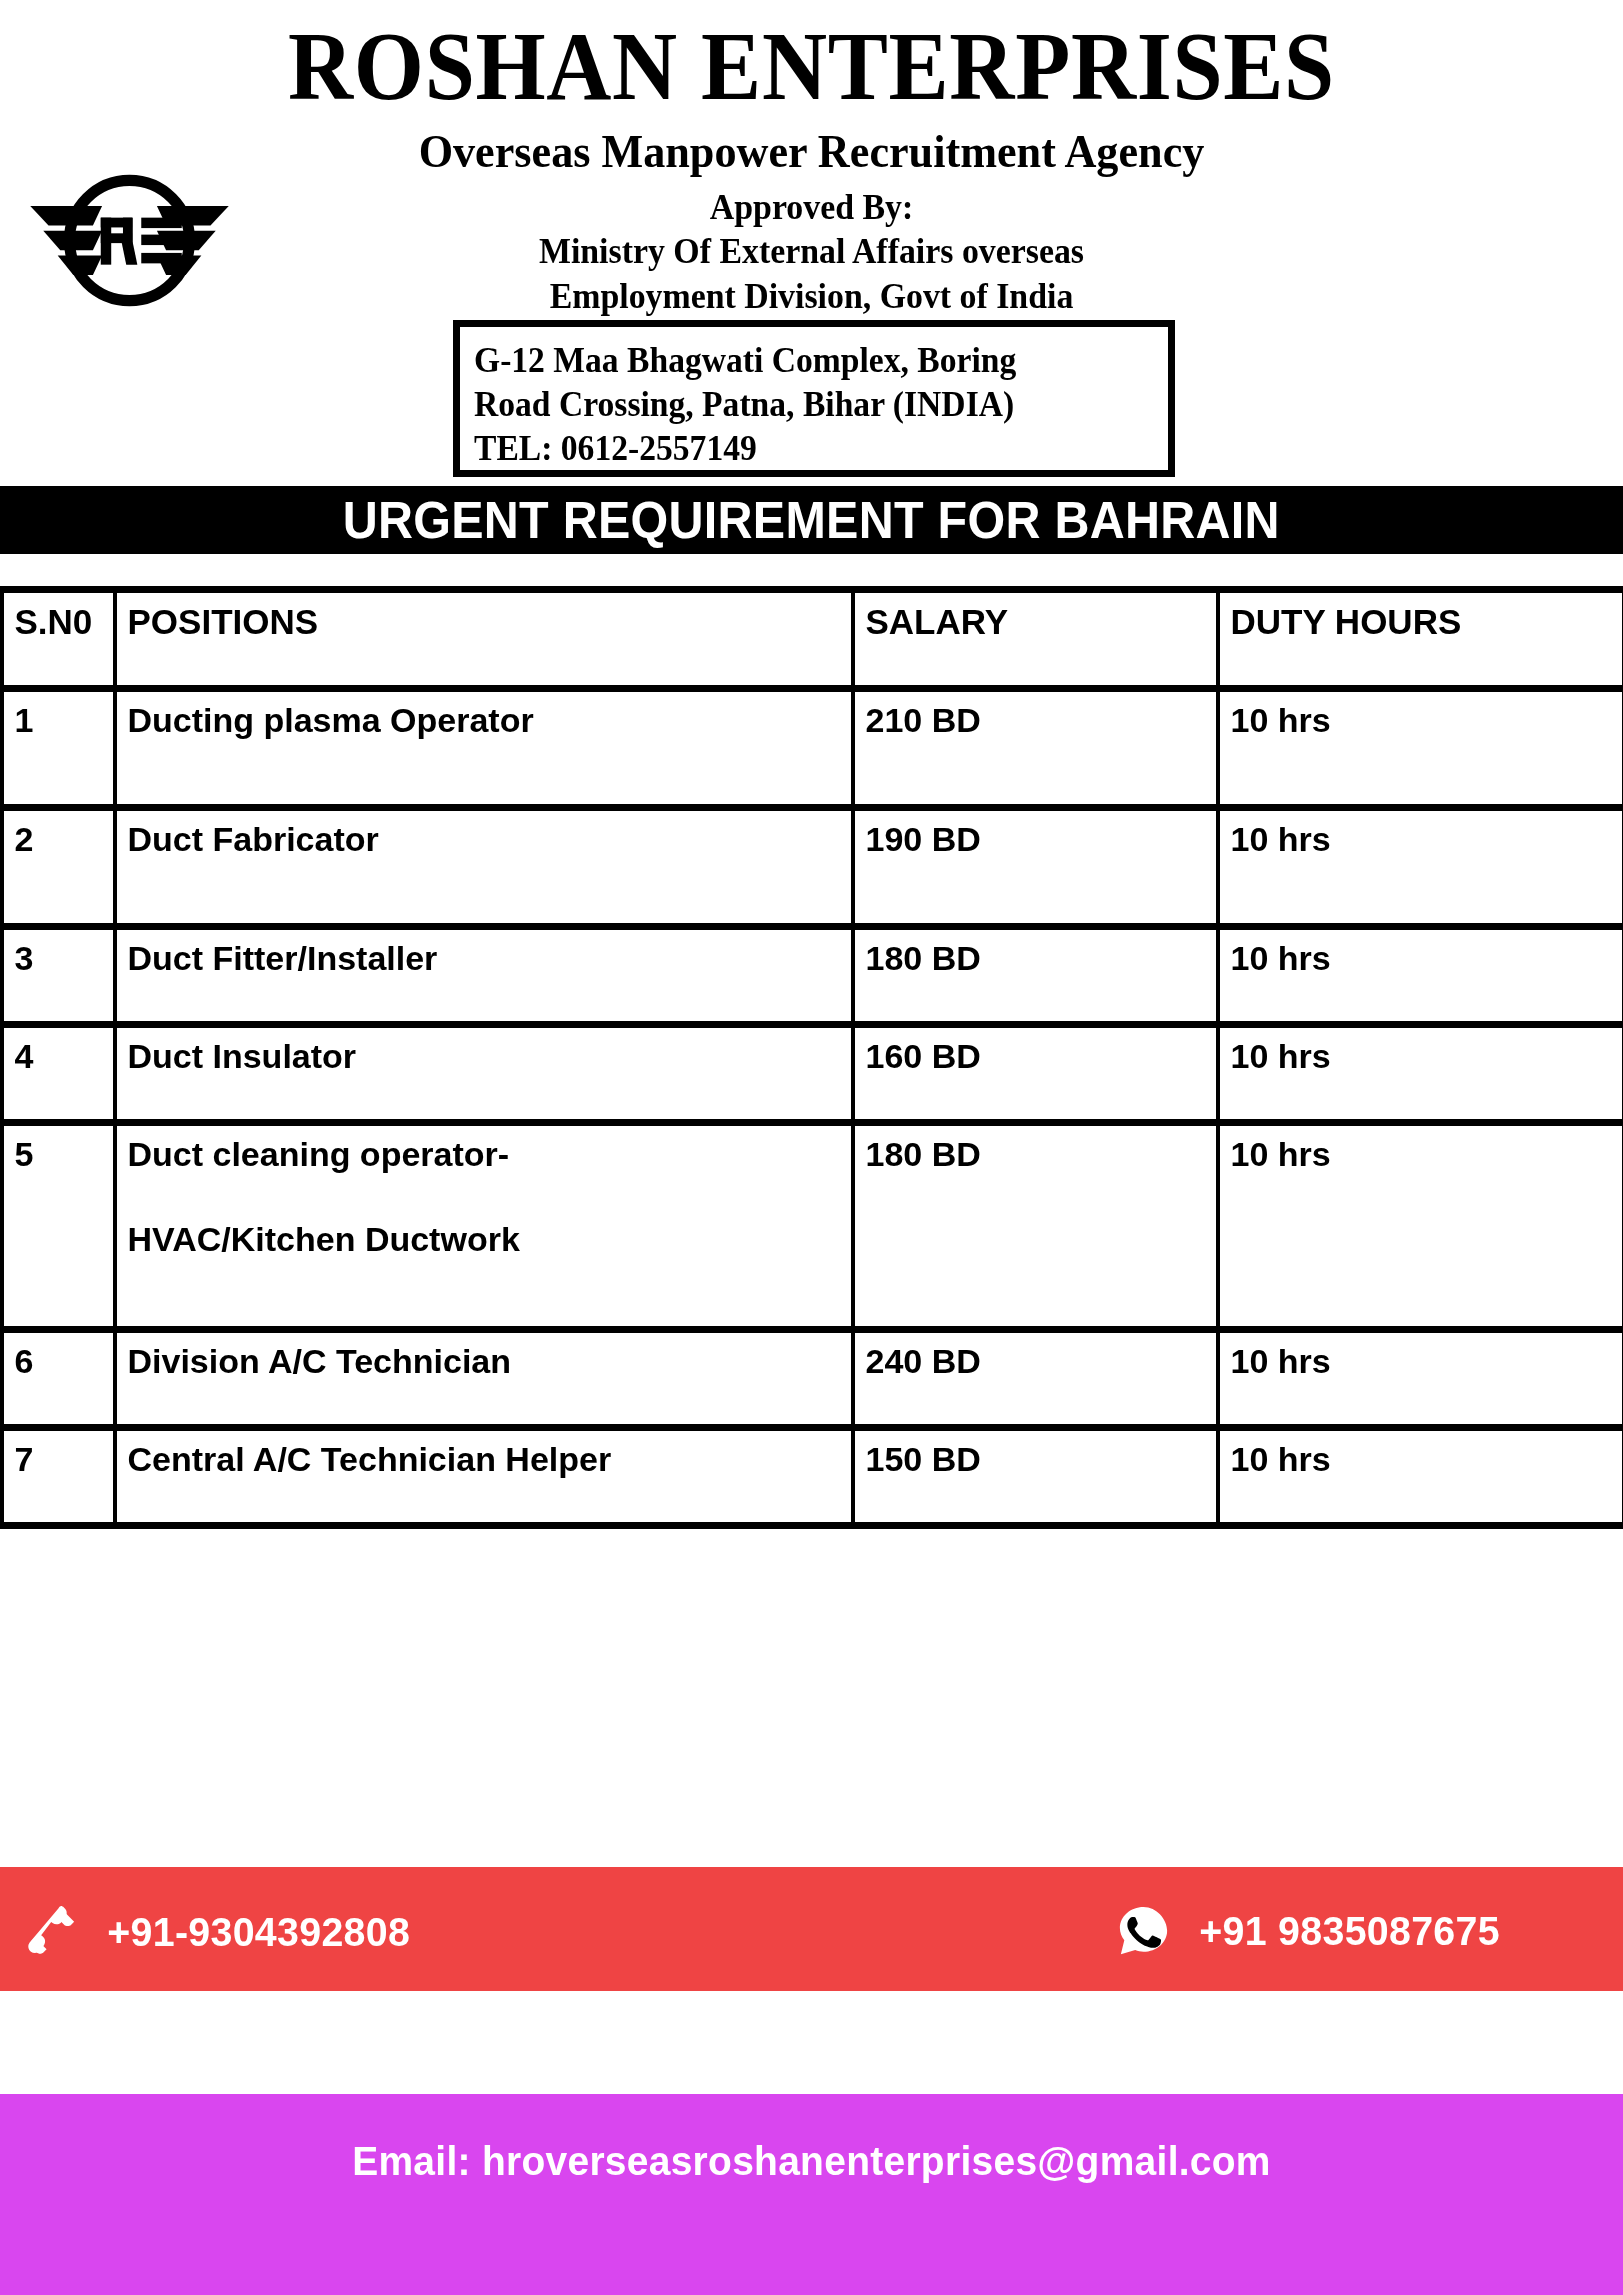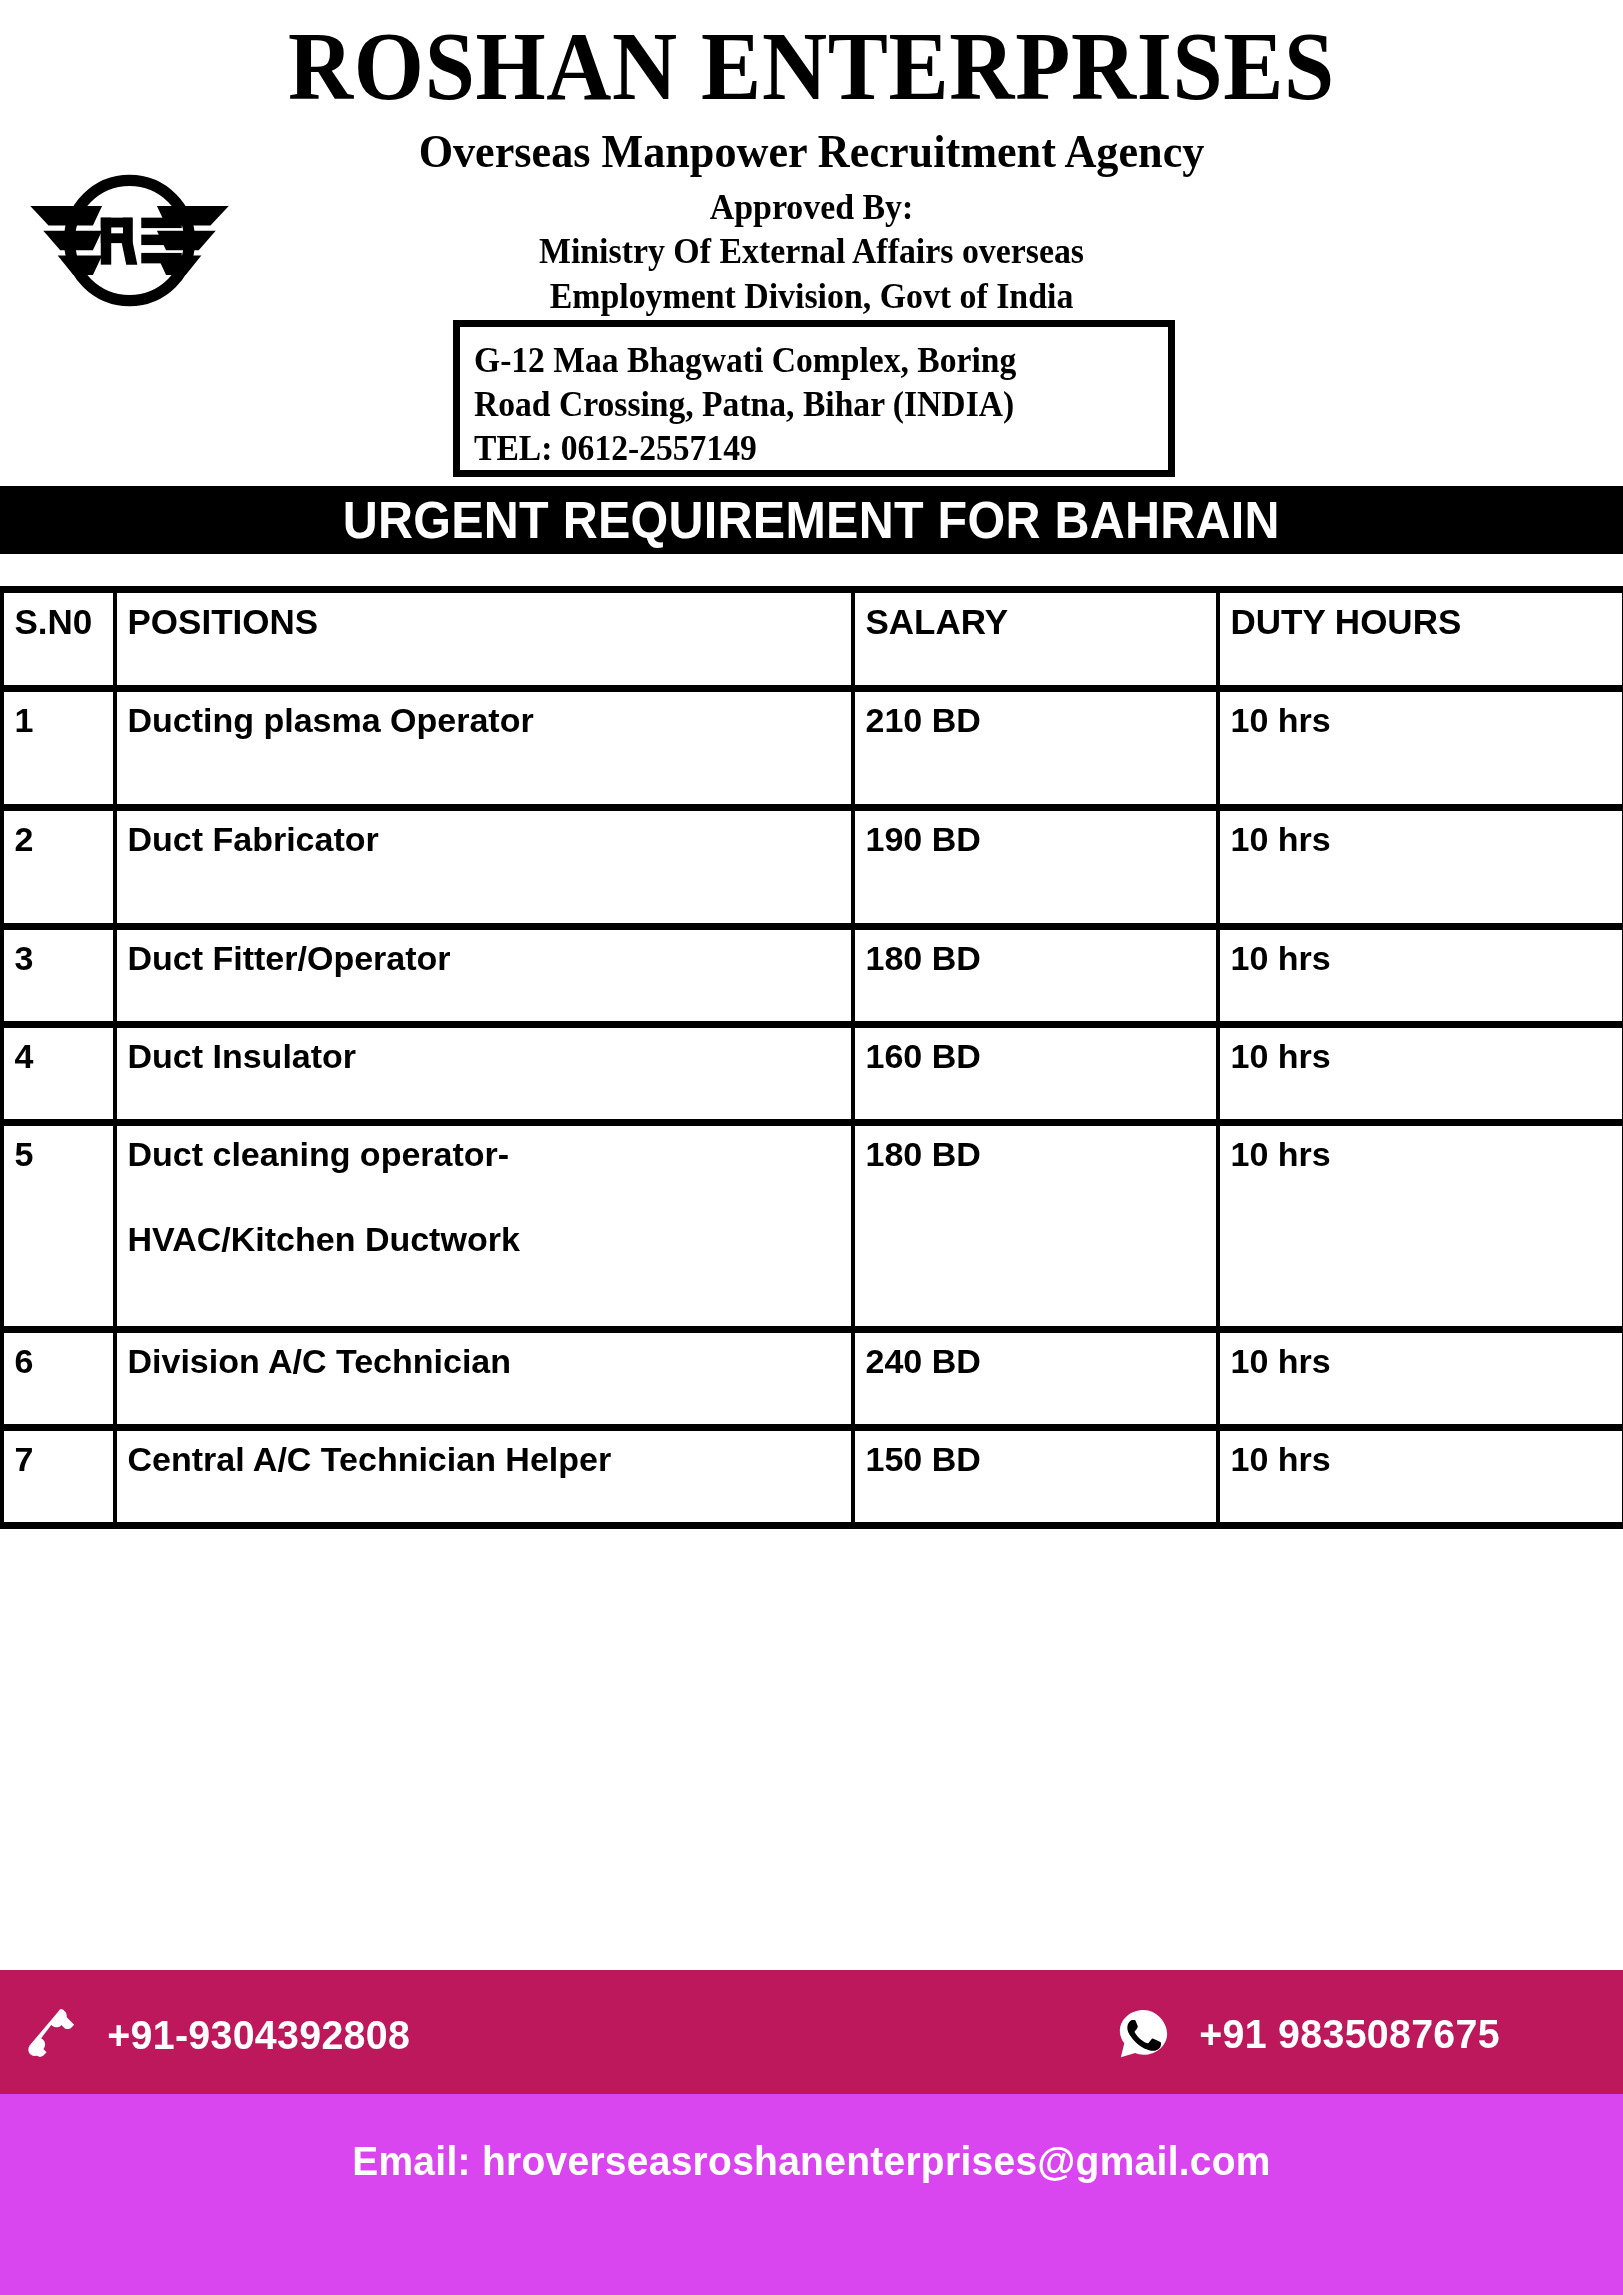"Duct Fitter/Operator" td { text: Fitter/Operator -> Fitter/Installer }
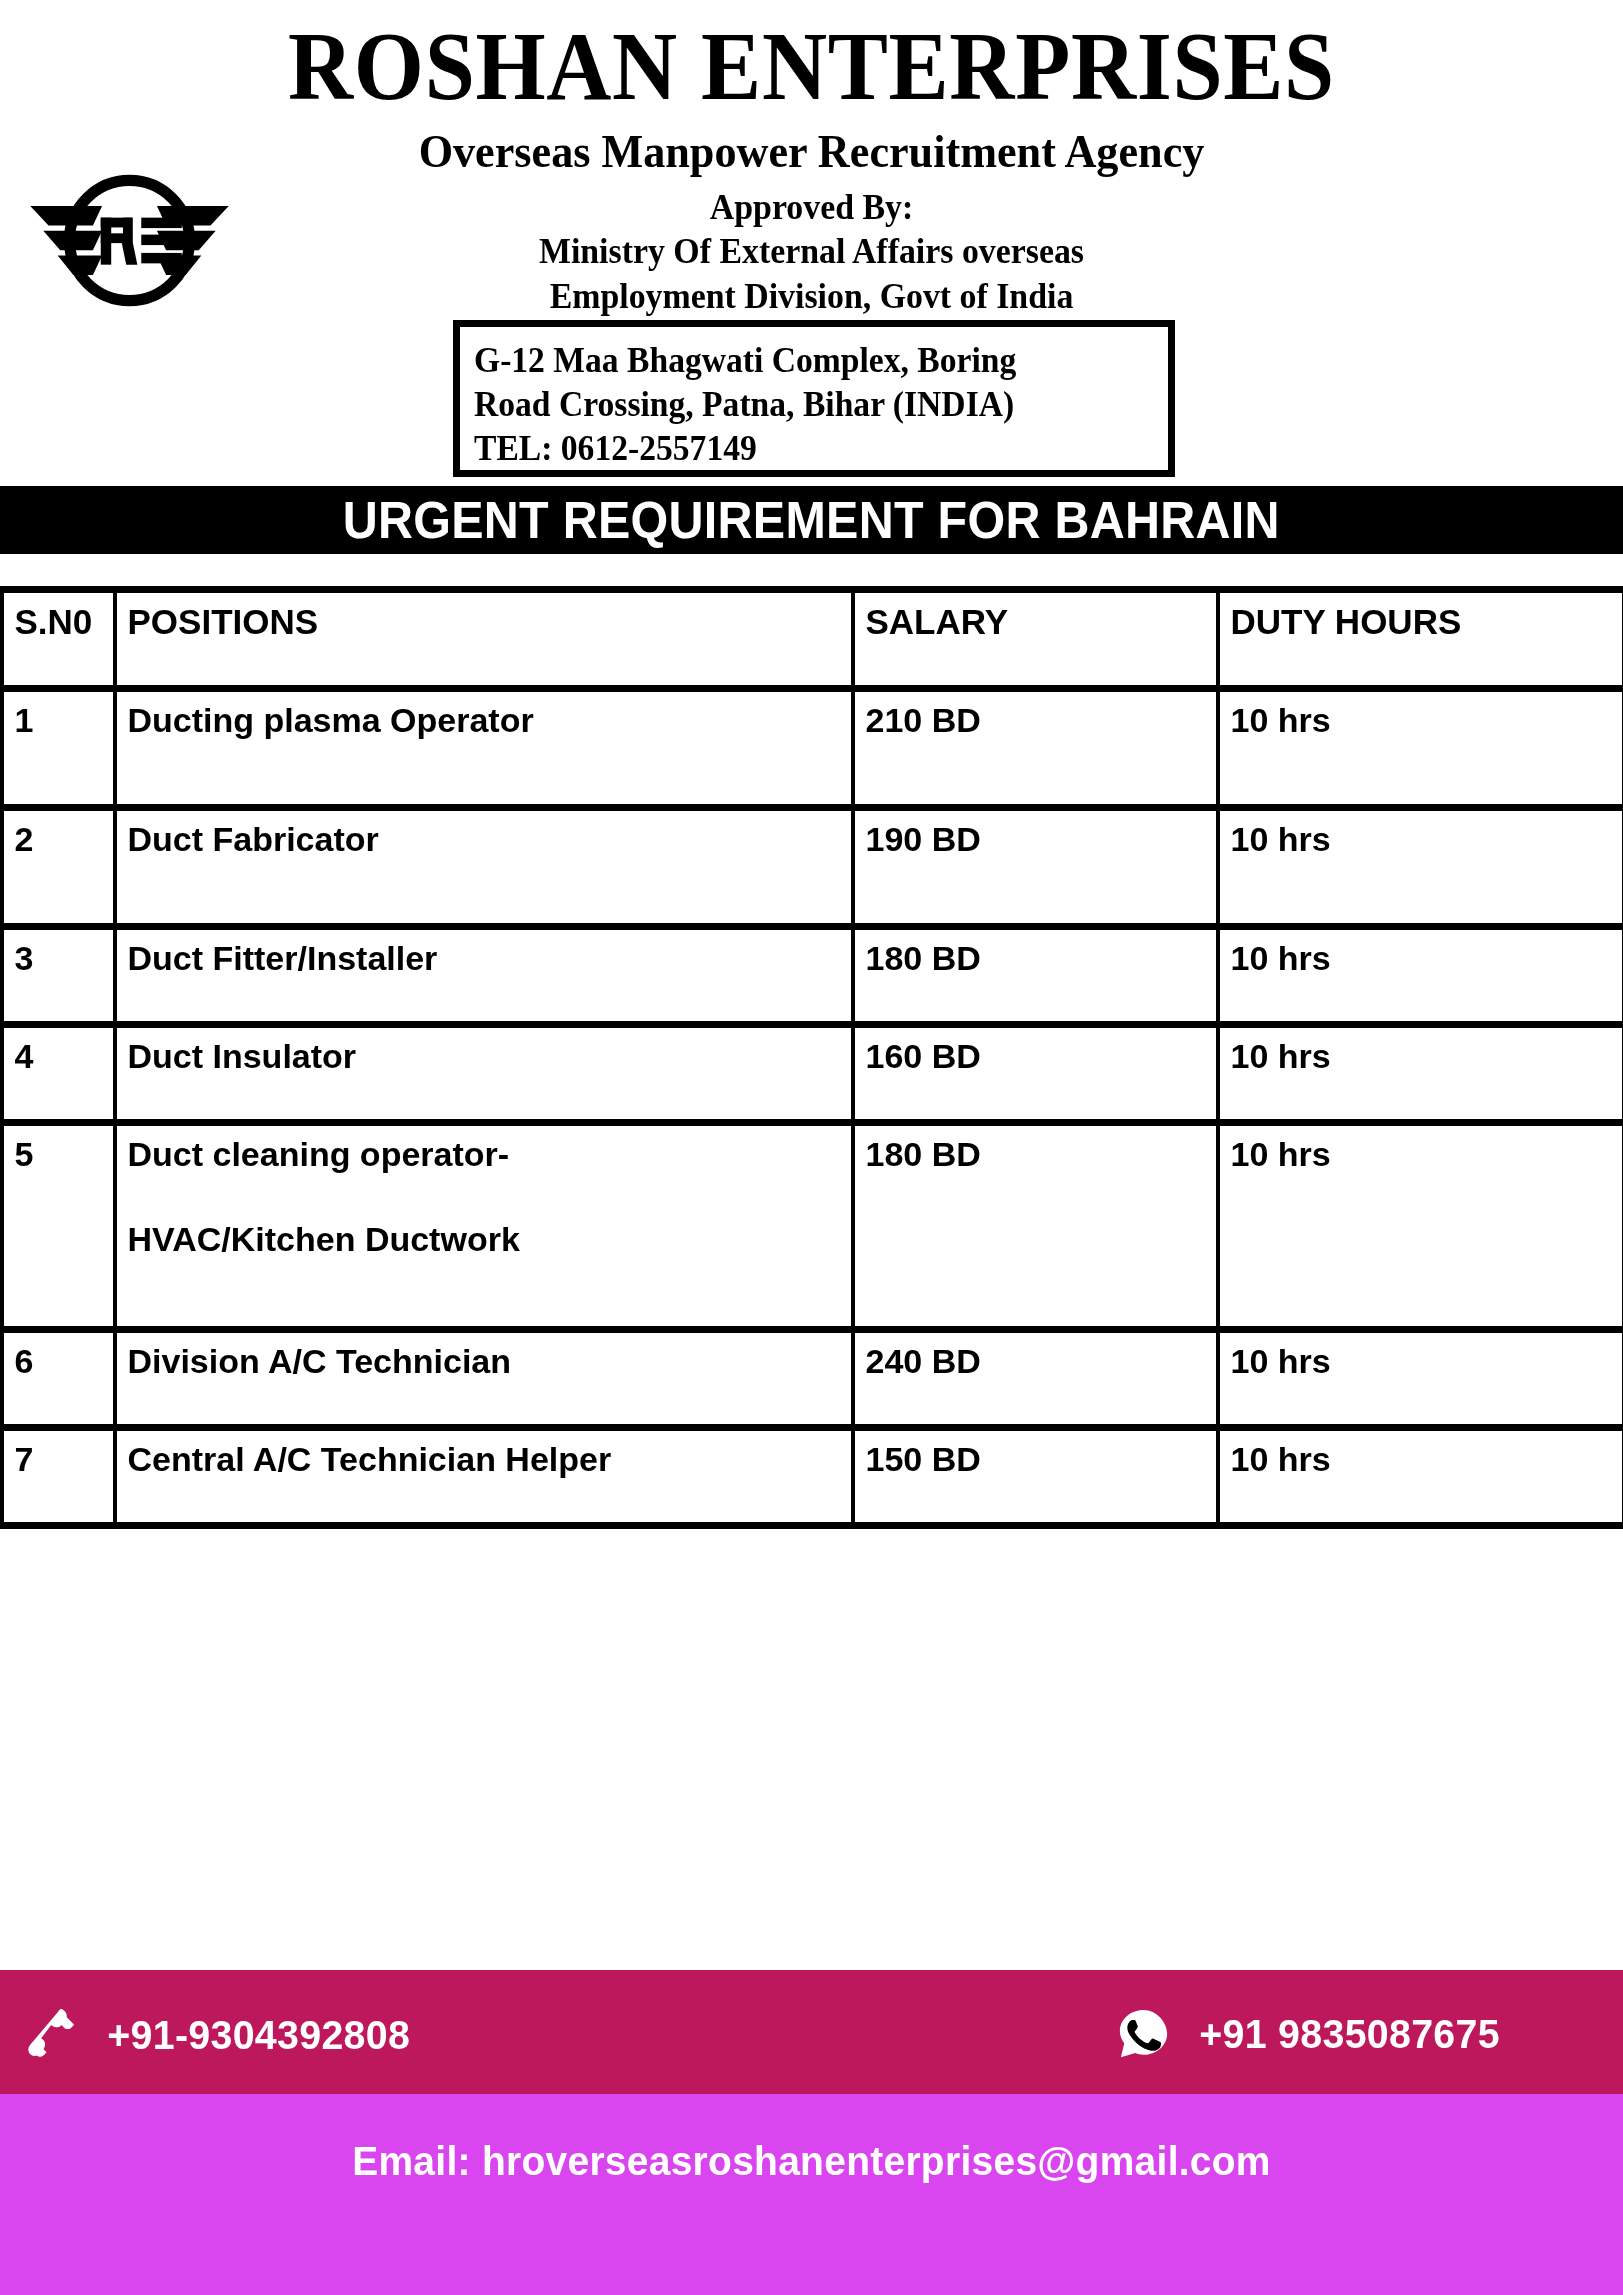"+91-9304392808" .footer-contact { background: #be185d -> #ef4444; top: 1970px -> 1867px }
